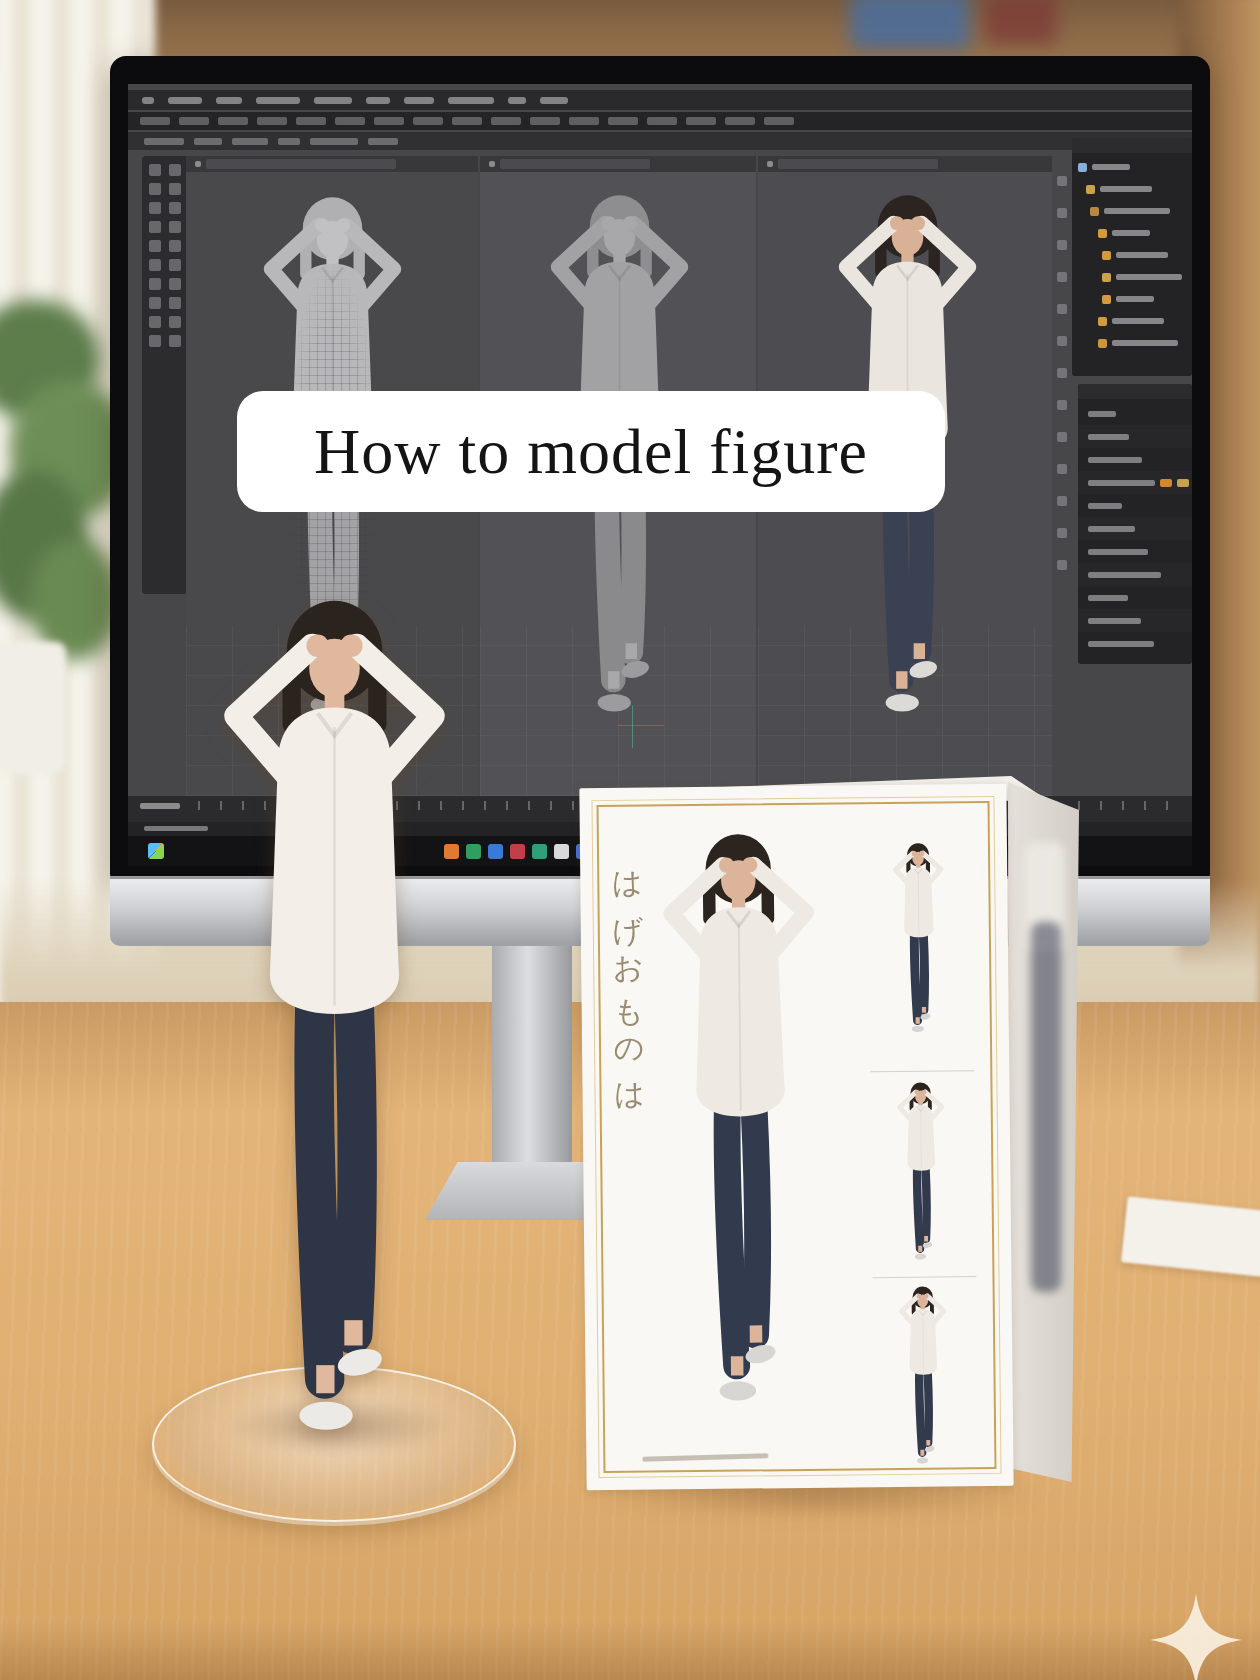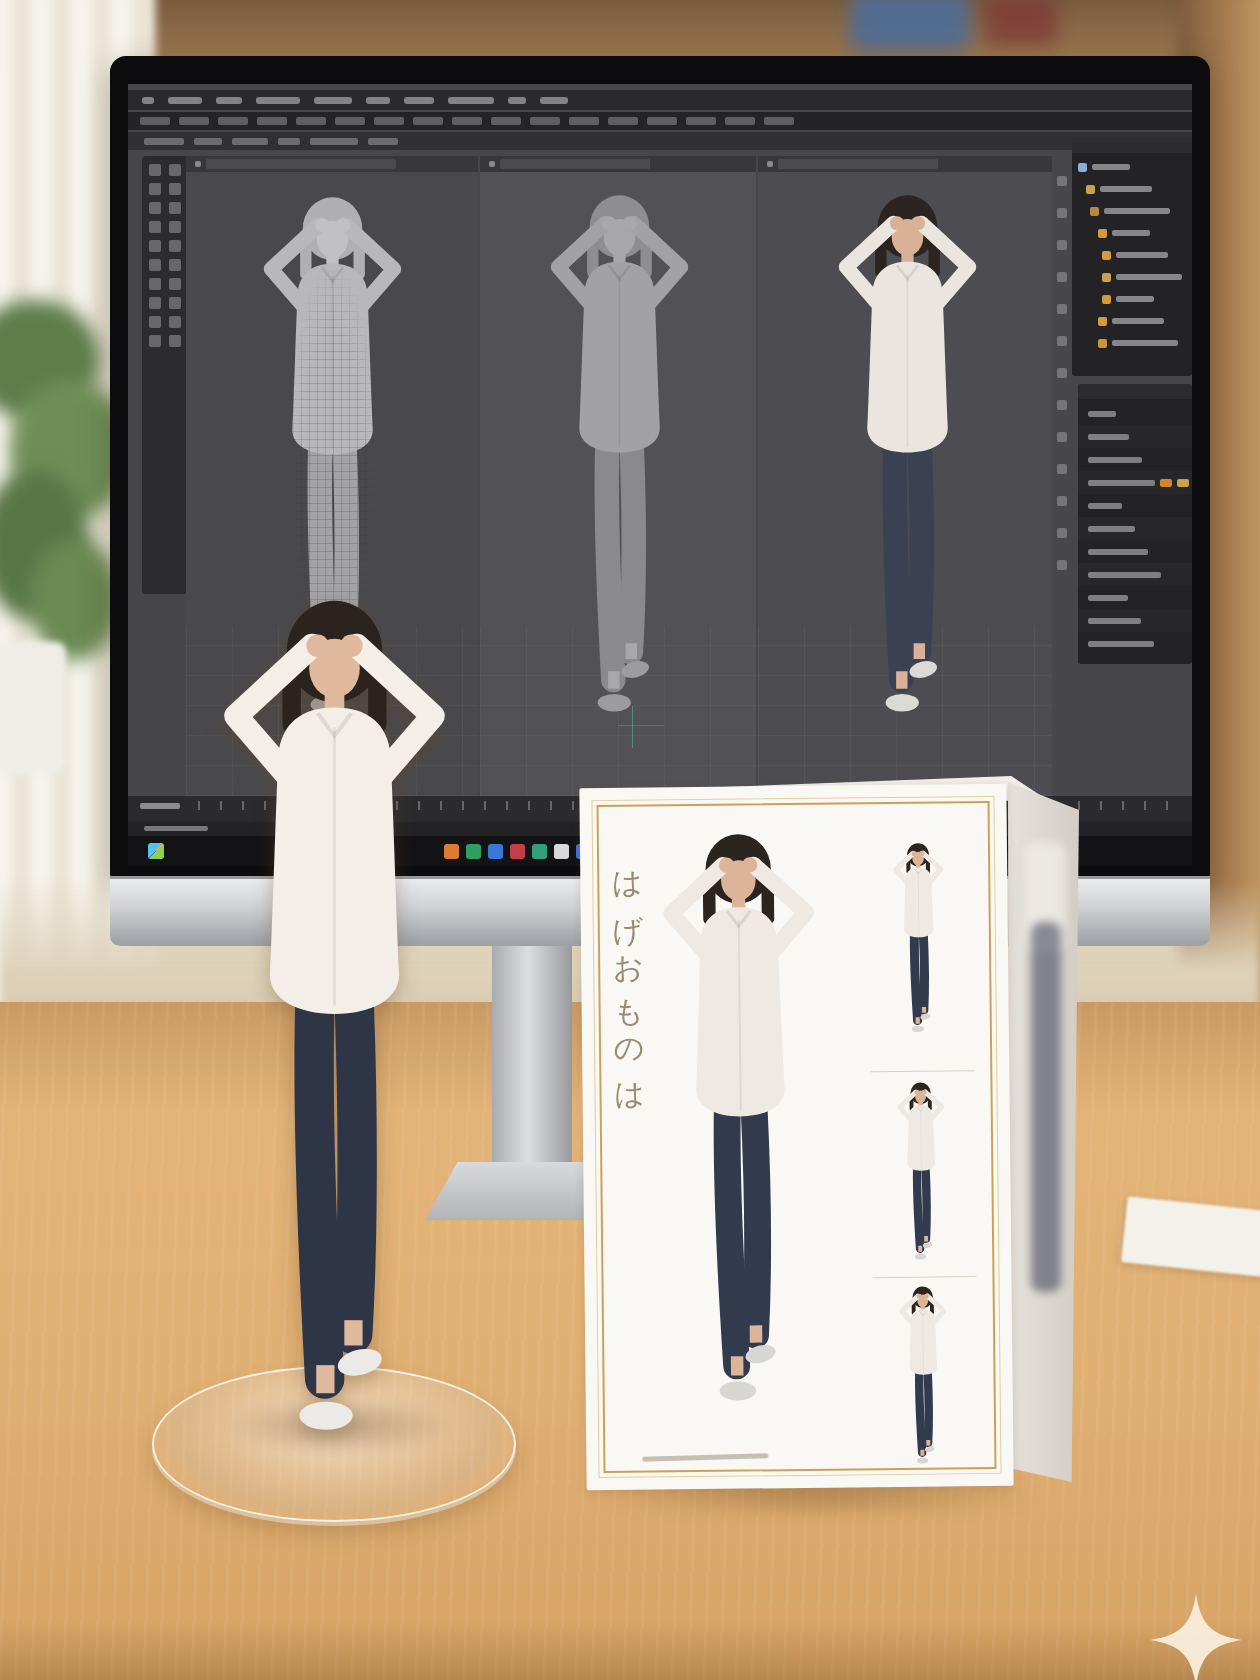"How to model figure" div.abs { html: none -> <div> <span>How to model figure</span> </div> }
